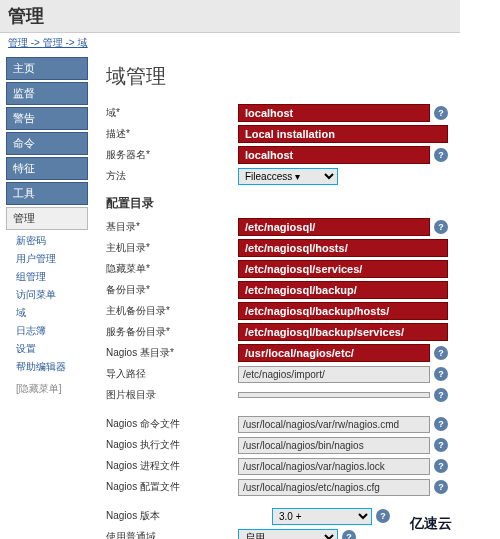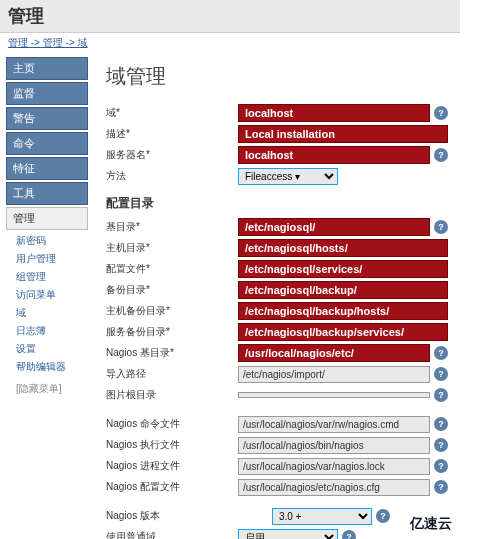"配置文件*" div.form-label { text: 配置文件 -> 隐藏菜单 }
